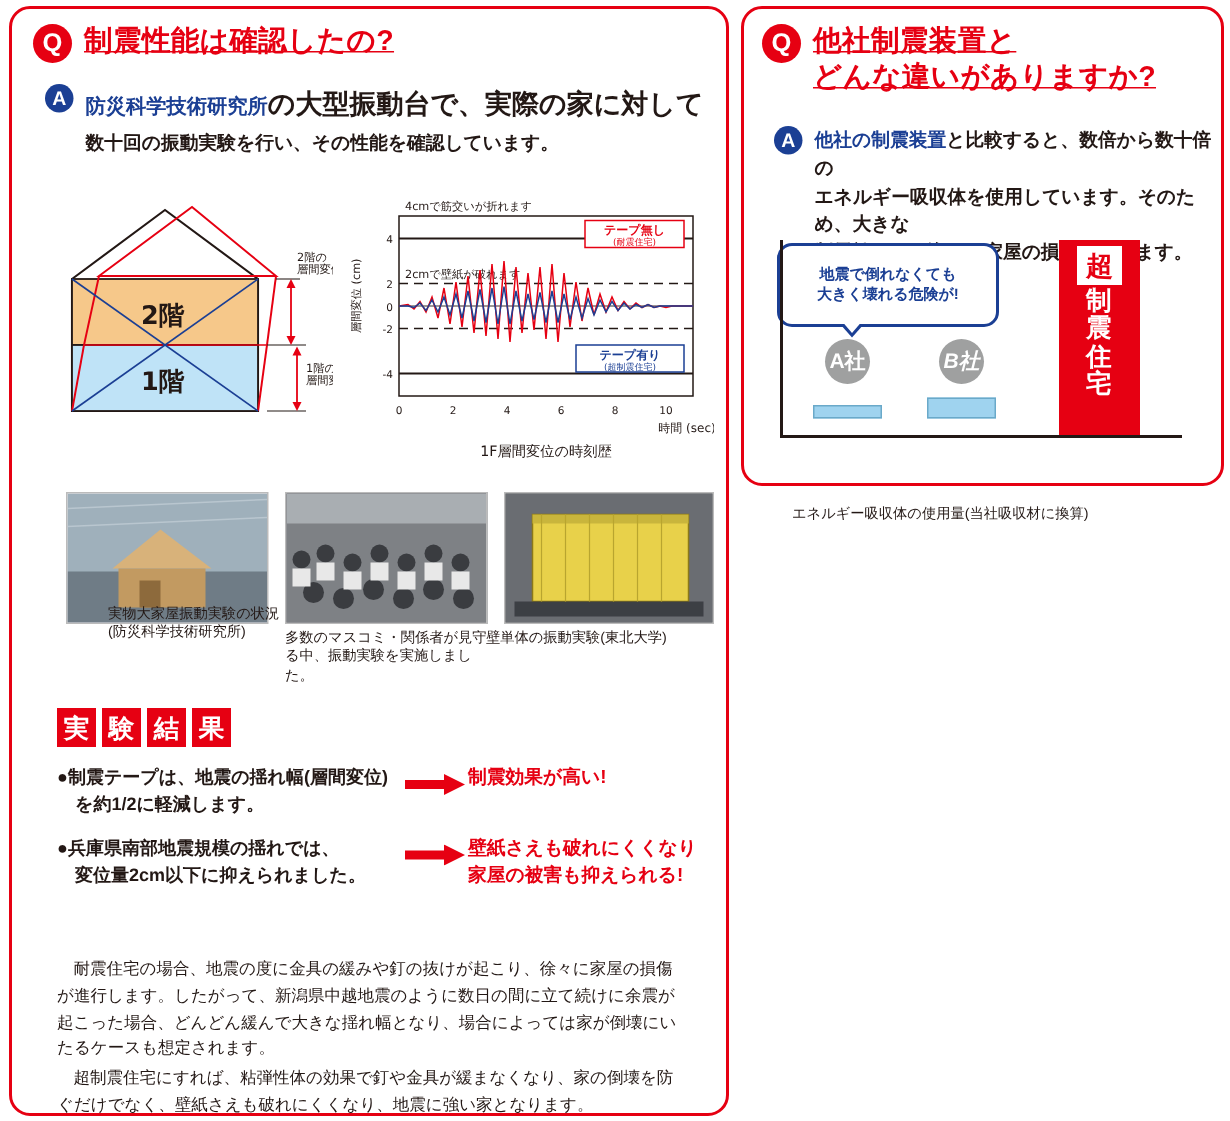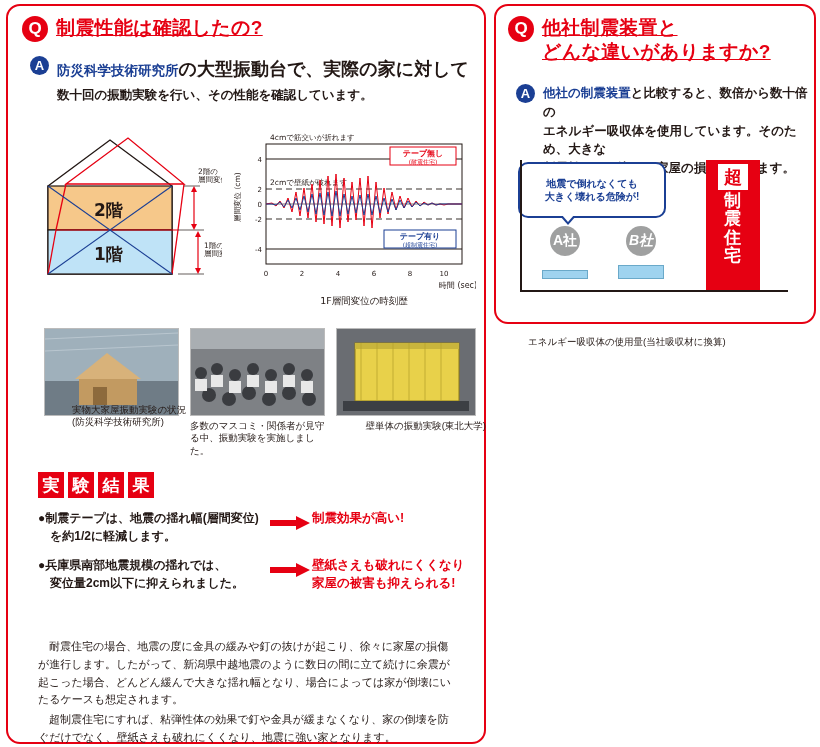"壁単体の振動実験(東北大学)" div.cap { left: 292px -> 280px; text-align: right -> none }
